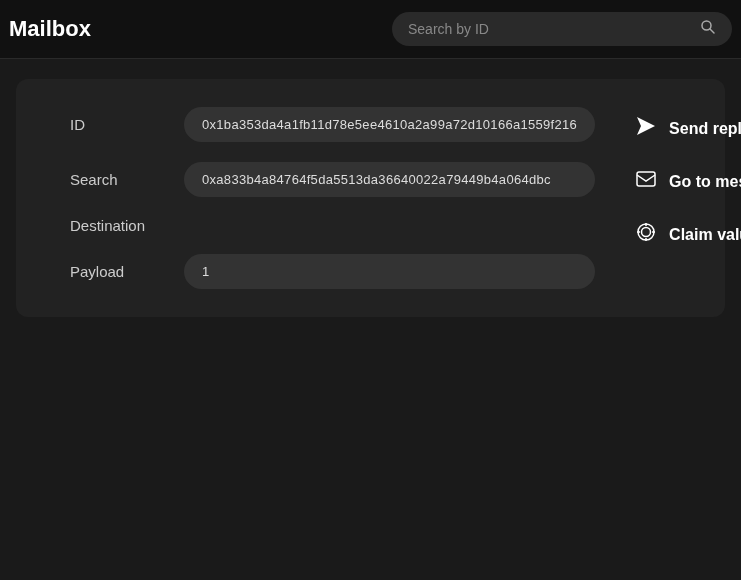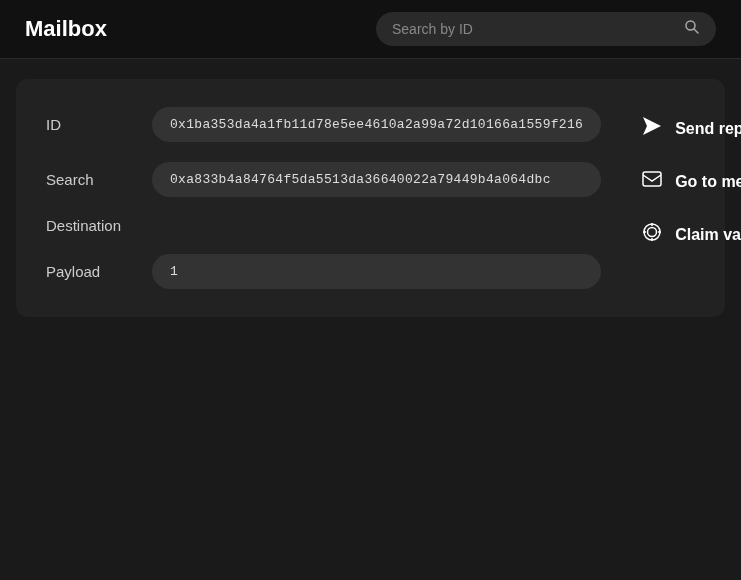"Mailbox" .header { padding: 12px 25px -> 12px 9px }
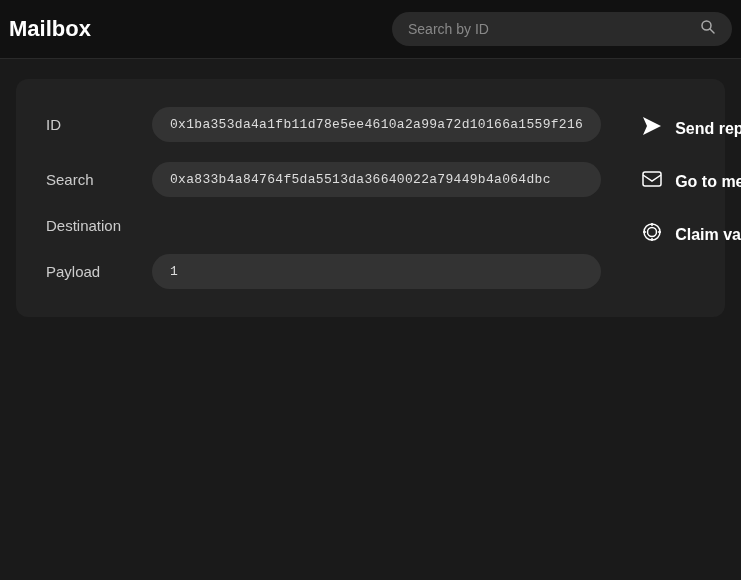"ID" .field-row { gap: 6px -> 14px; margin-left: none -> 24px }
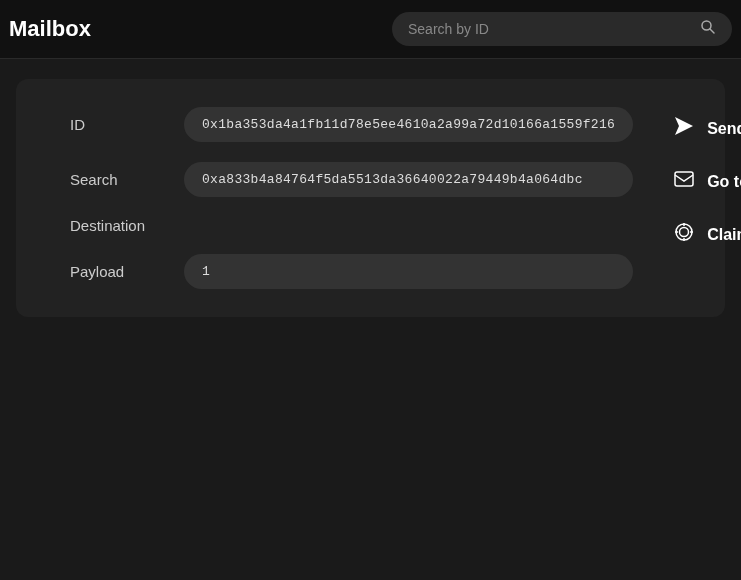"0x1ba353da4a1fb11d78e5ee4610a2a99a72d101" .field-value { font-family: Liberation Mono, monospace -> Liberation Sans, sans-serif }
